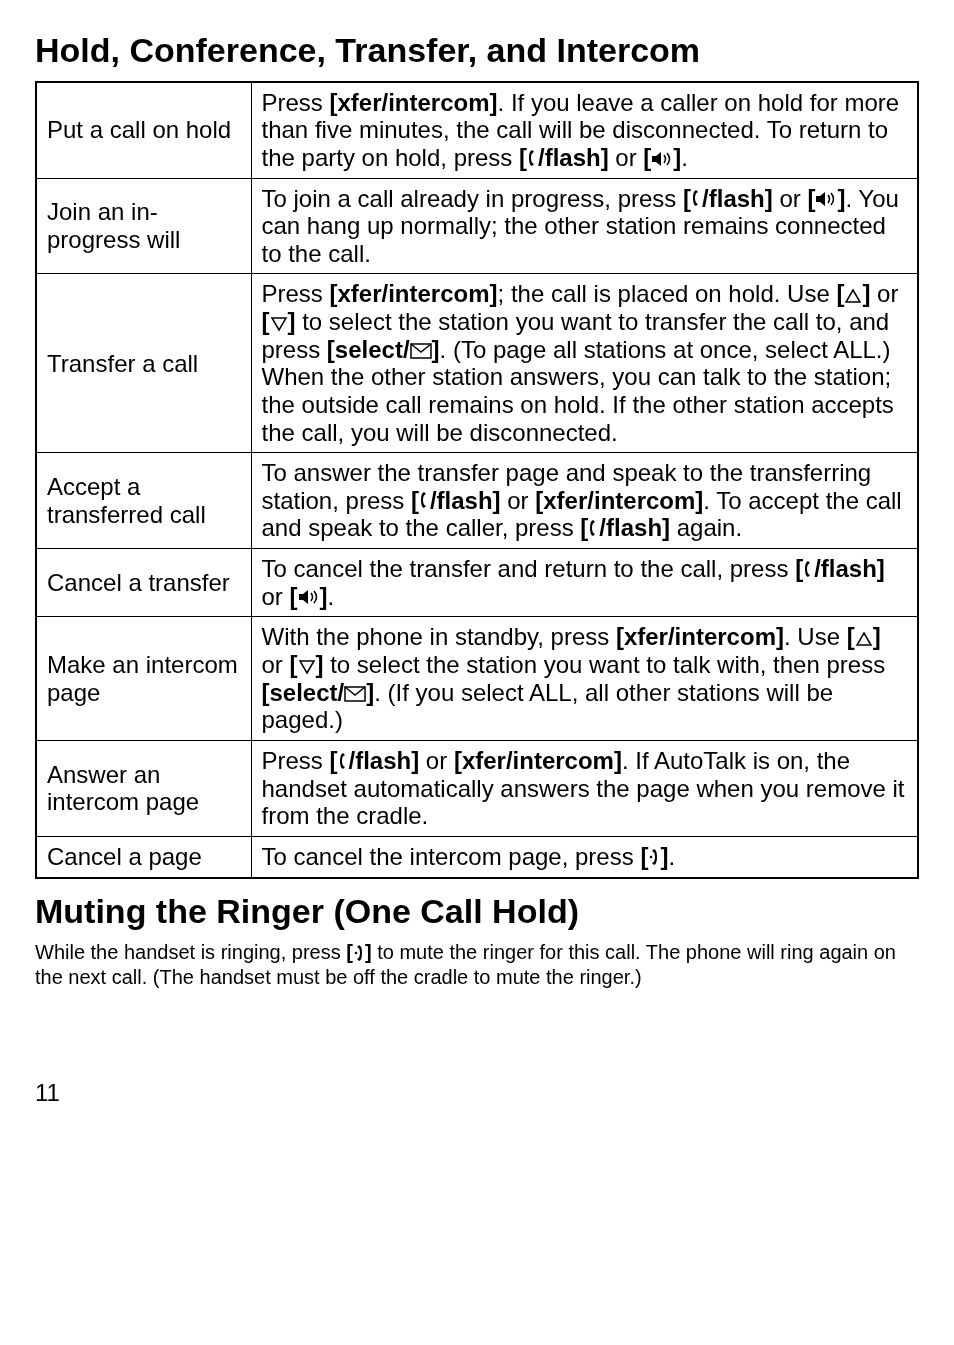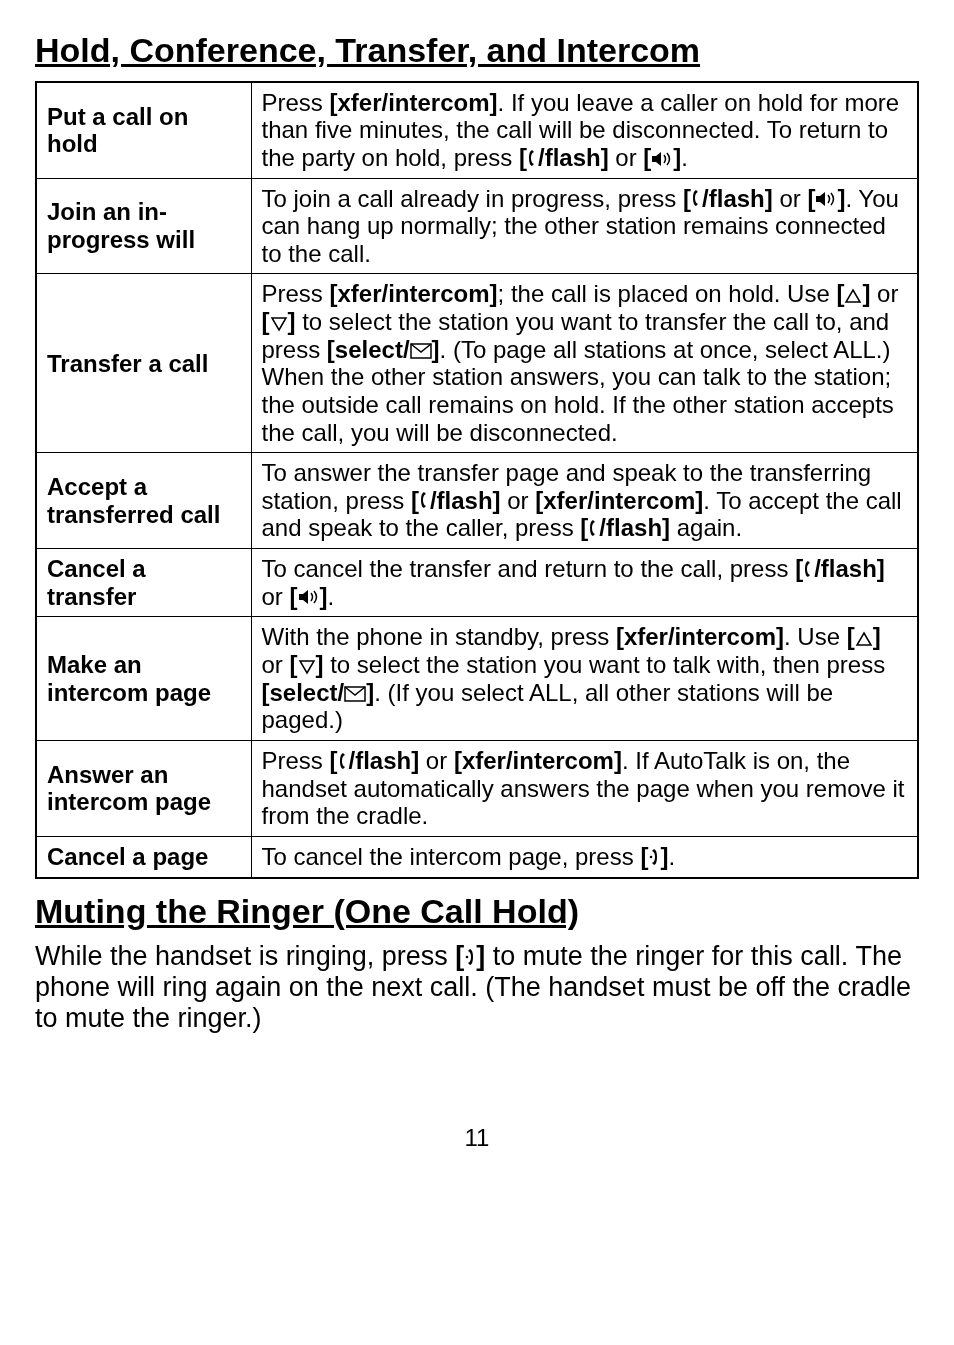"Hold, Conference, Transfer, and Intercom" h1 { text-decoration: underline -> none }
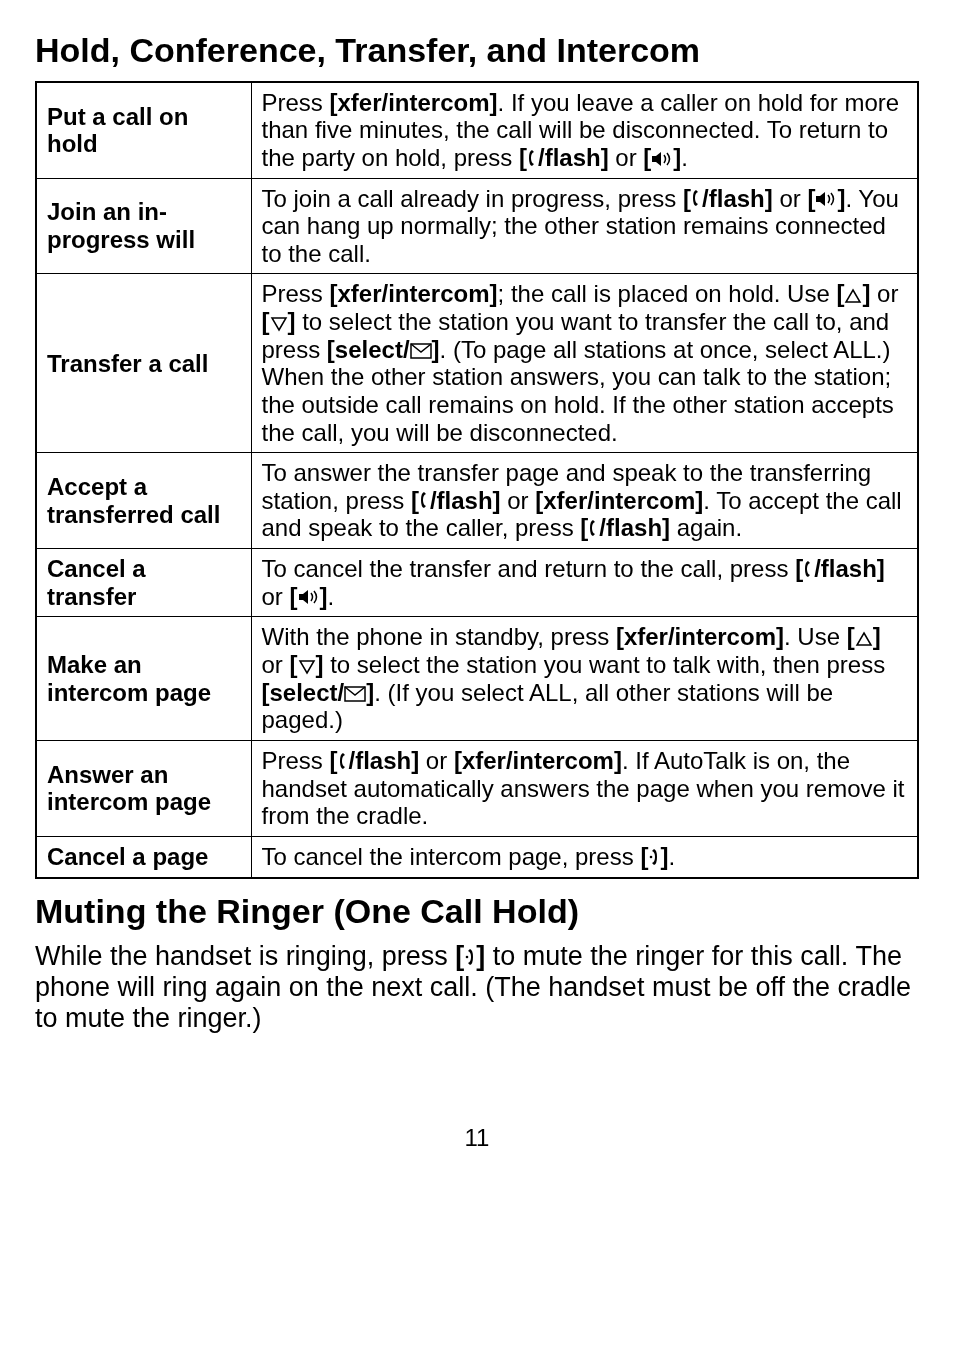"Put a call on hold" td.left { font-weight: bold -> normal }
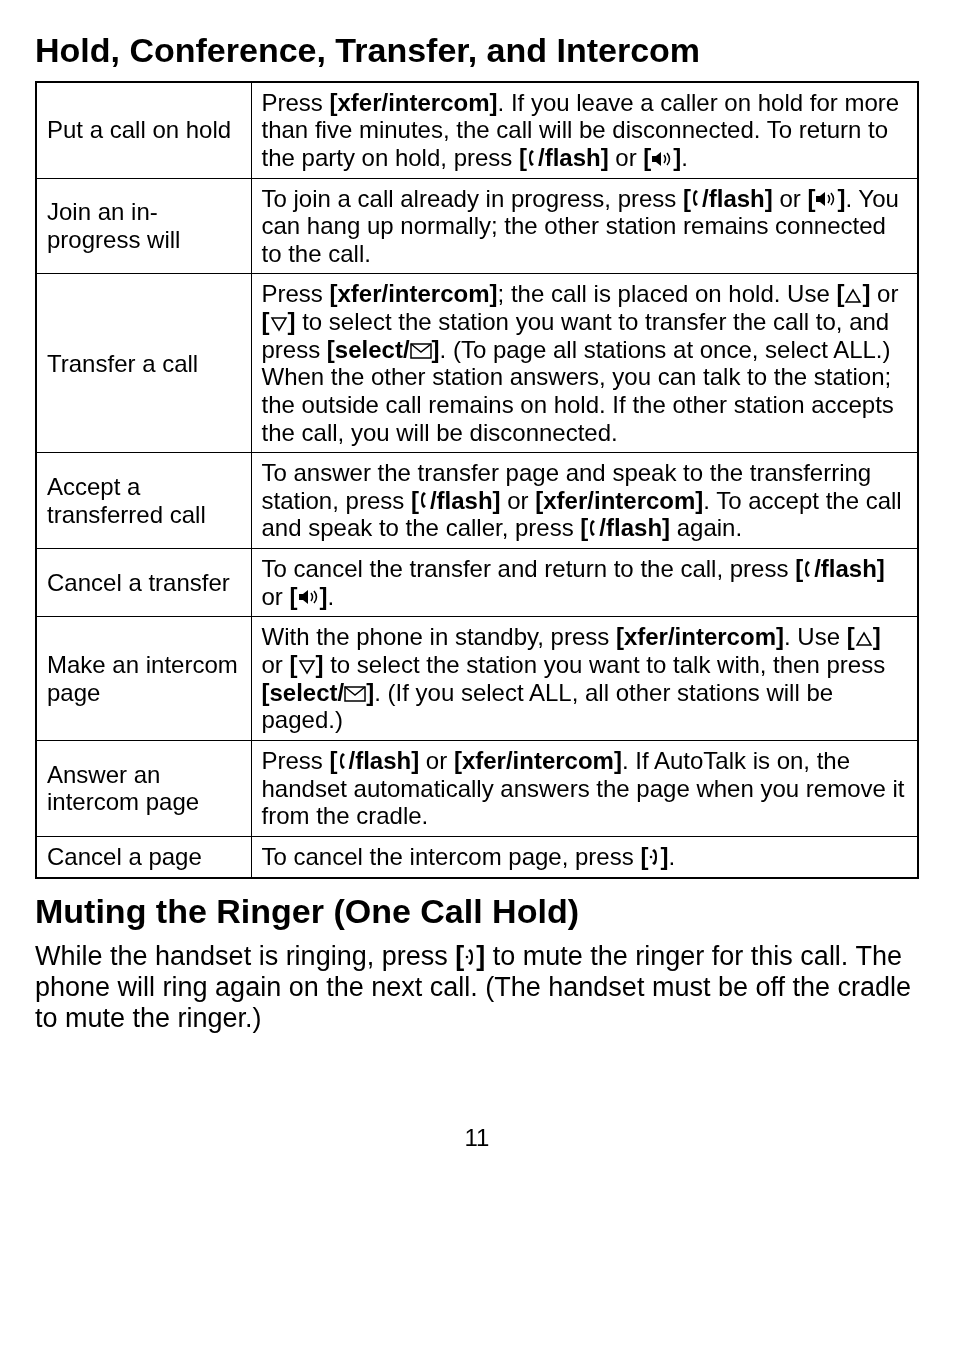"While the handset is ringing," .desc p { font-size: 27px -> 20px }
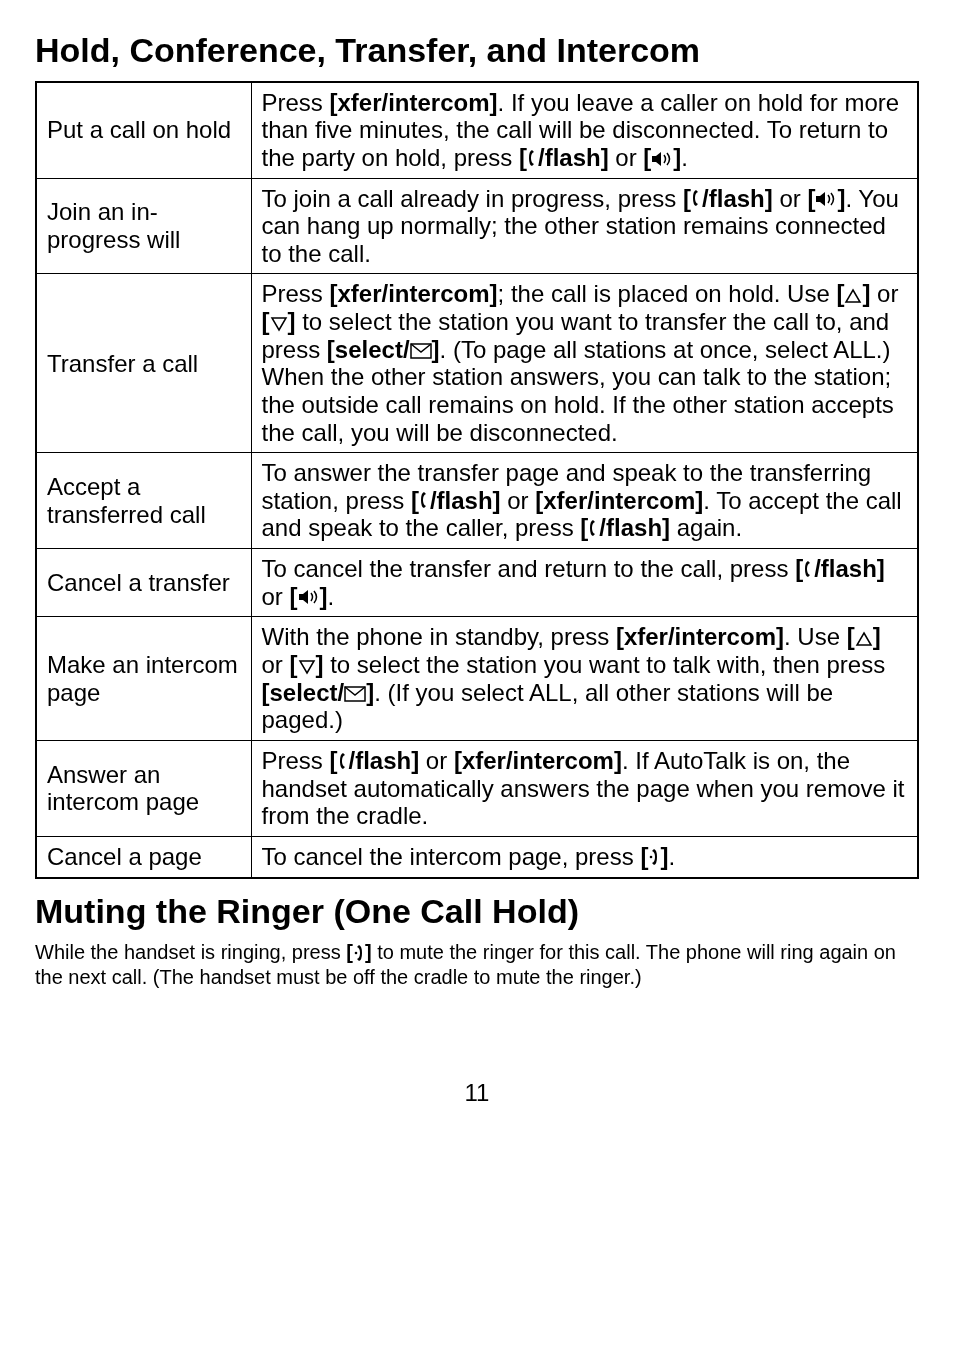"11" .page-num { text-align: center -> none }
